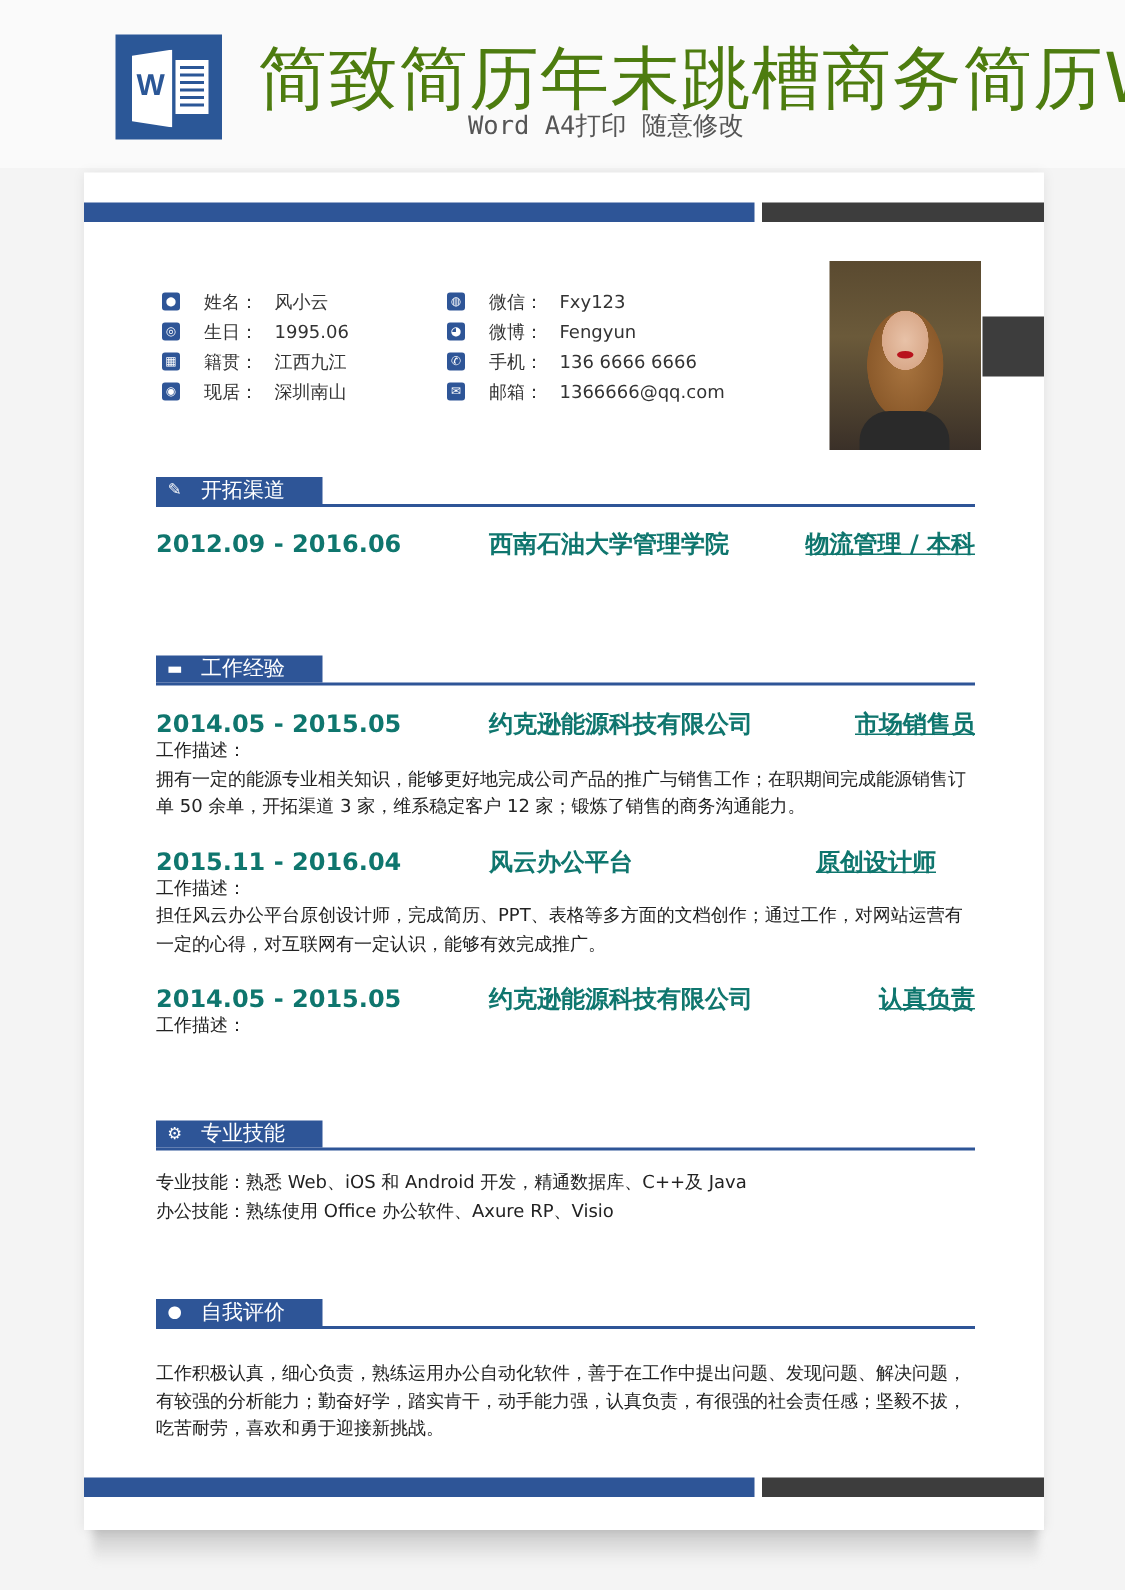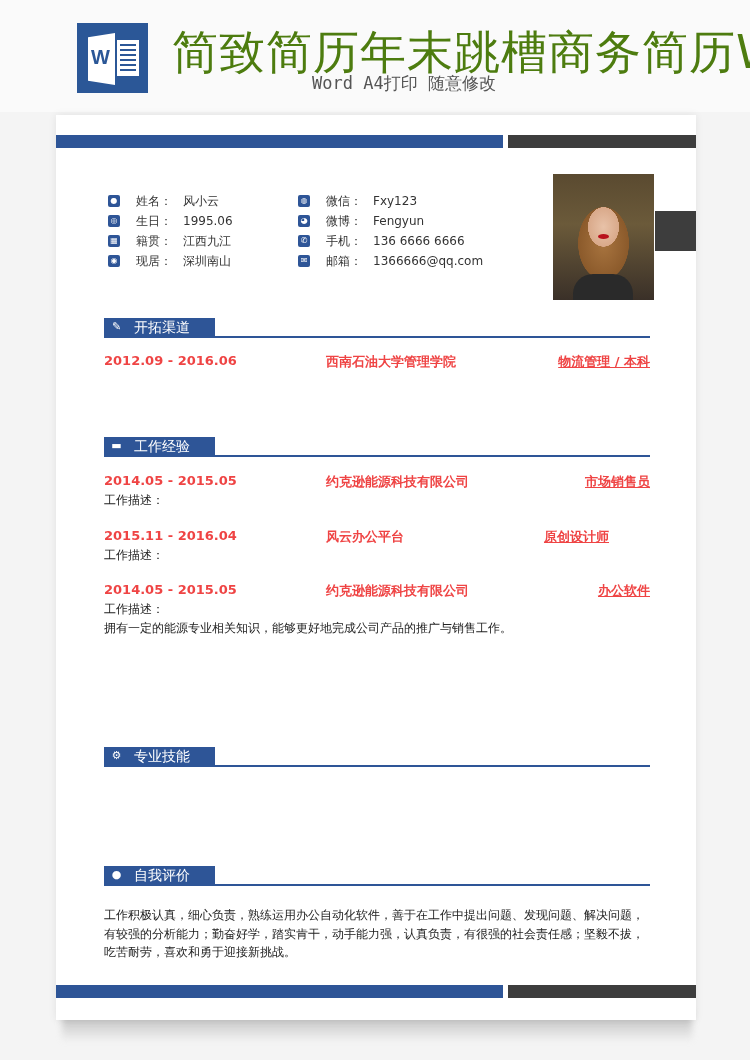"2012.09 - 2016.06" .entry-head { color: #ef4444 -> #0f766e; font-size: 13px -> 16px }
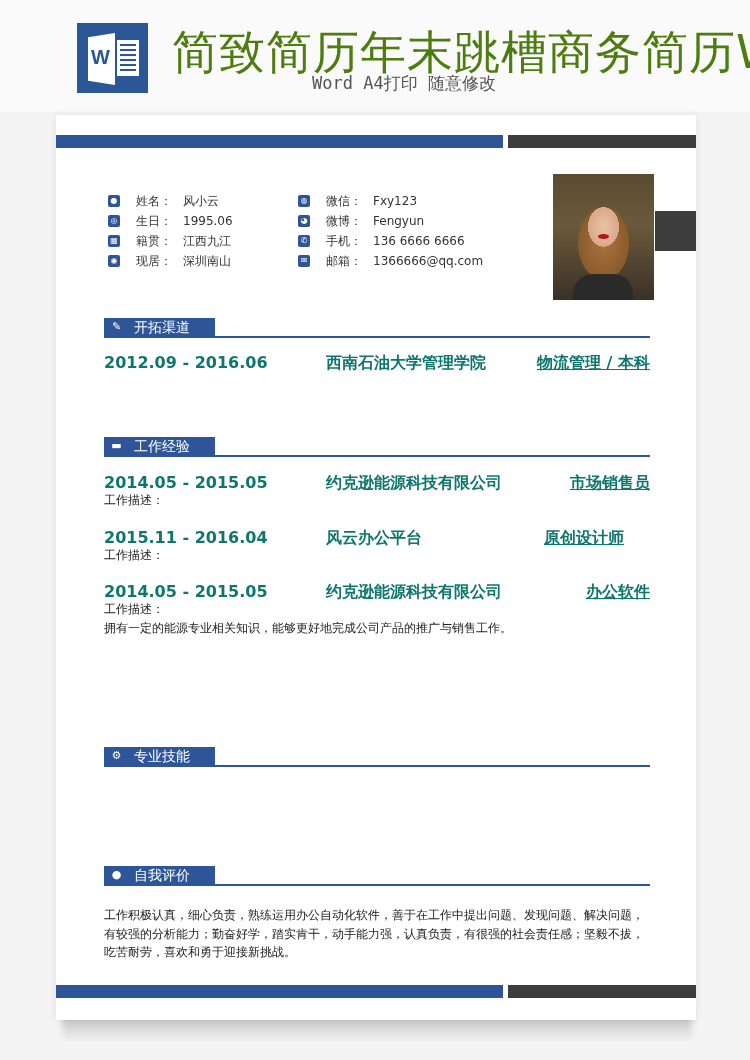"拥有一定的能源专业相关知识，能够更好地完成公司产品的推广与销售工作；在职期间完成" div.text { html: none -> <div>拥有一定的能源专业相关知识，能够更好地完成公司产品的推广与销售工作；在职期间完成能源销售订单 50 余单，开拓渠道 3 家，维系稳定客户 12 家；锻炼了销售的商务沟通能力。</div> }
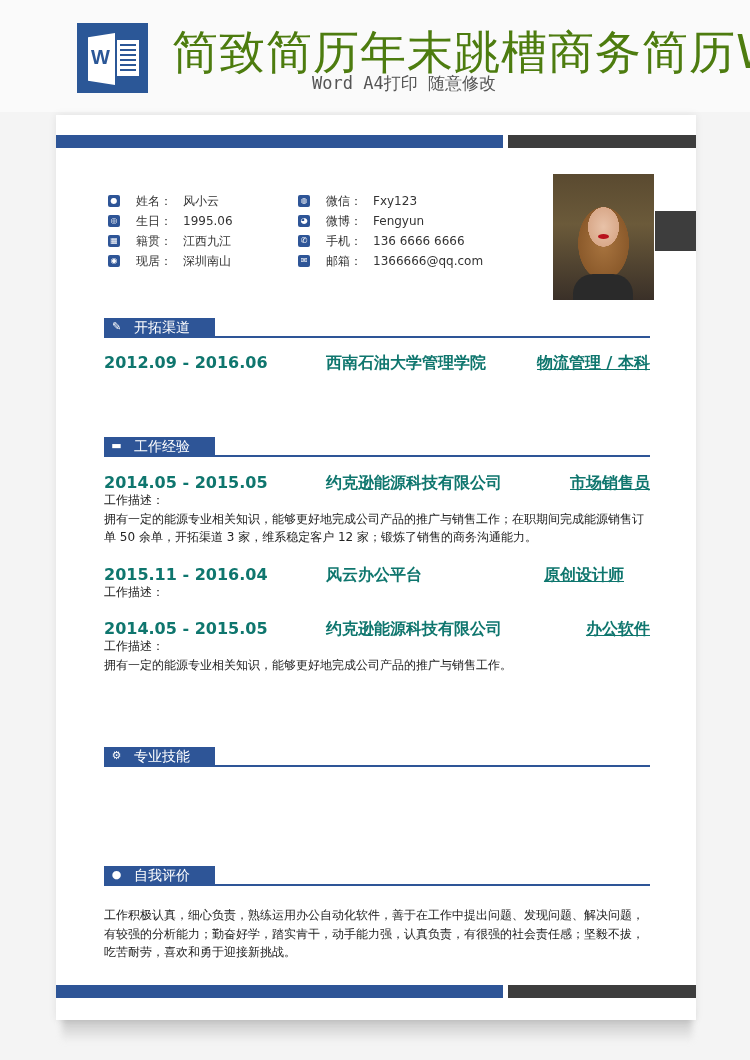"担任风云办公平台原创设计师，完成简历、PPT、表格等多方面的文档创作；通过工作，" div.text { html: none -> <div>担任风云办公平台原创设计师，完成简历、PPT、表格等多方面的文档创作；通过工作，对网站运营有一定的心得，对互联网有一定认识，能够有效完成推广。</div> }
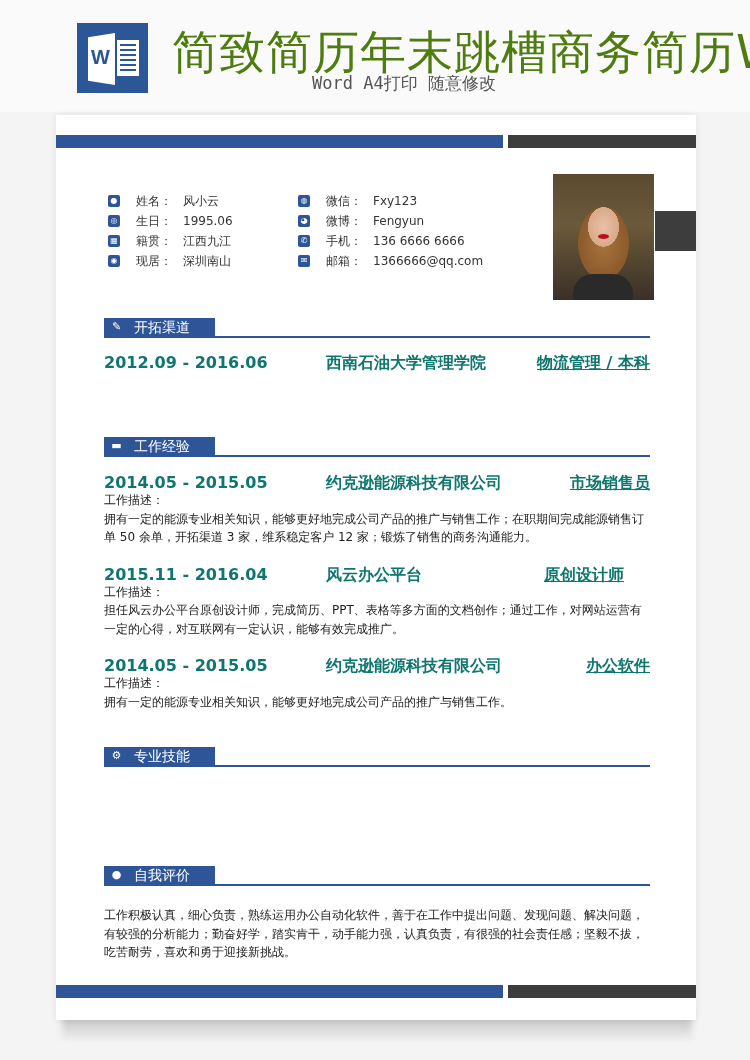"办公软件" span.role { text: 办公软件 -> 认真负责 }
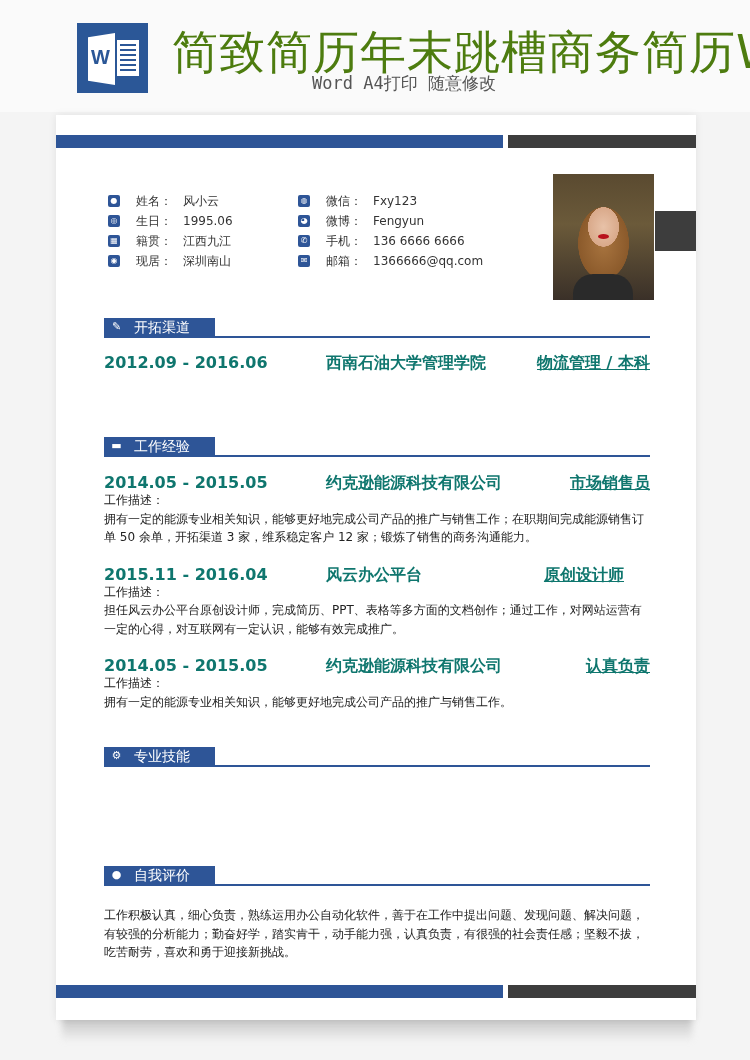"拥有一定的能源专业相关知识，能够更好地完成公司产品的推广与销售工作。" div.text { html: <div>拥有一定的能源专业相关知识，能够更好地完成公司产品的推广与销售工作。</div> -> none }
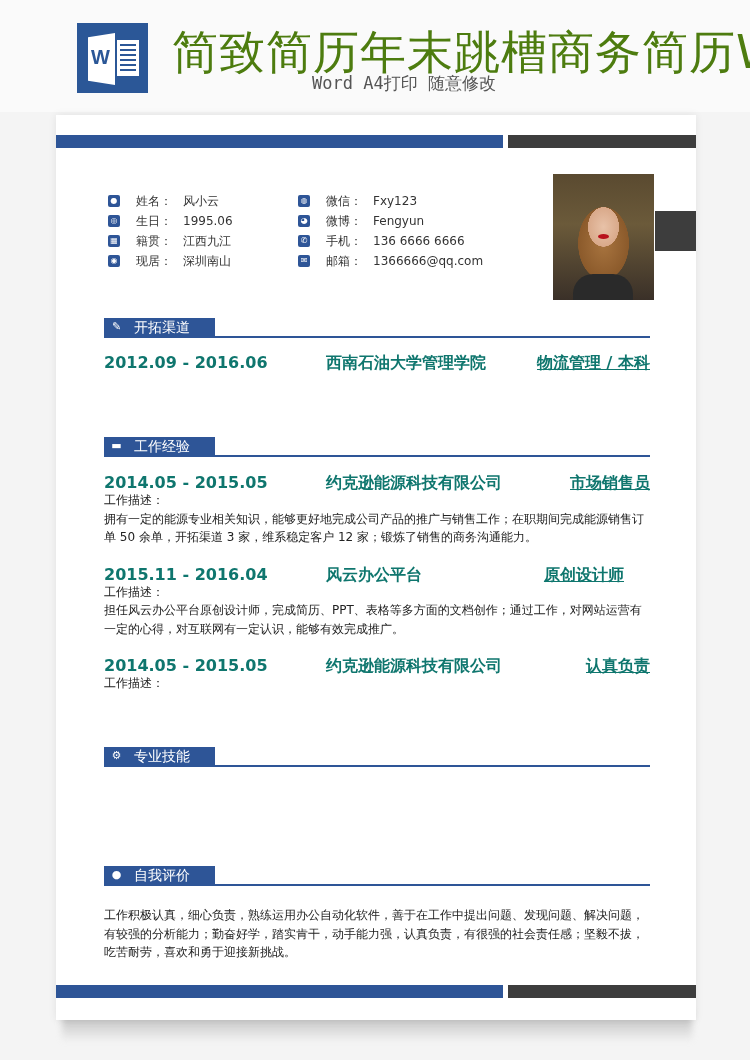"专业技能：熟悉 Web、iOS 和 Android 开发，精通数据库、C++及" div.text { html: none -> <div>专业技能：熟悉 Web、iOS 和 Android 开发，精通数据库、C++及 Java</div> }
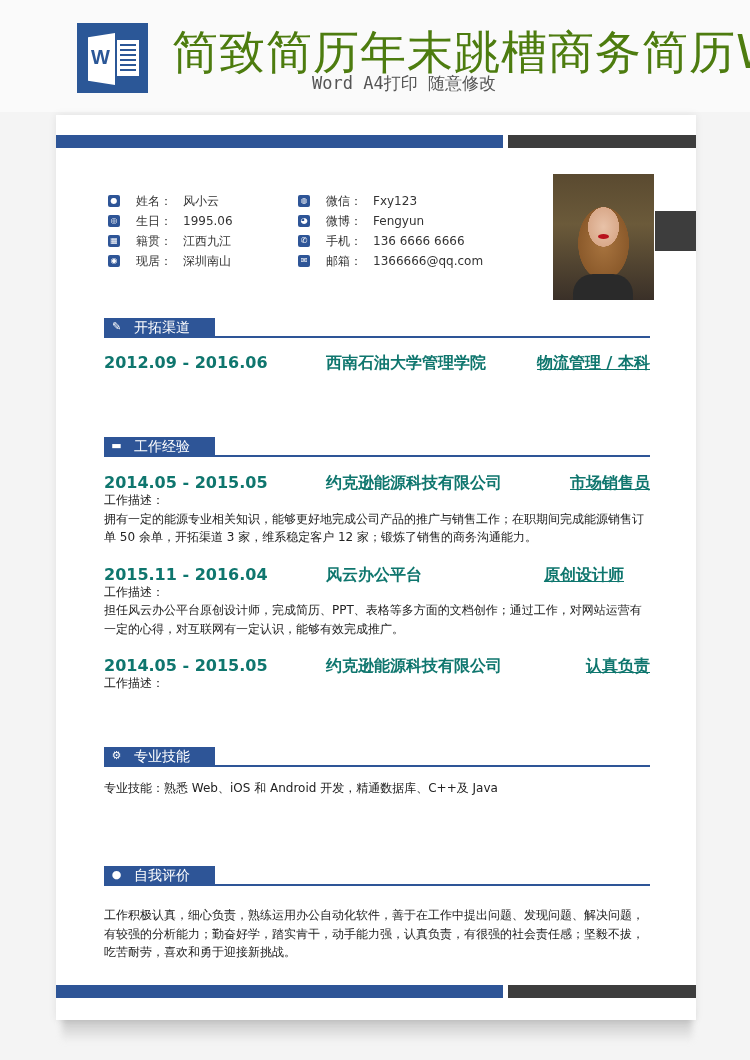"办公技能：熟练使用 Office 办公软件、Axure RP、Visio" div.text { html: none -> <div>办公技能：熟练使用 Office 办公软件、Axure RP、Visio</div> }
